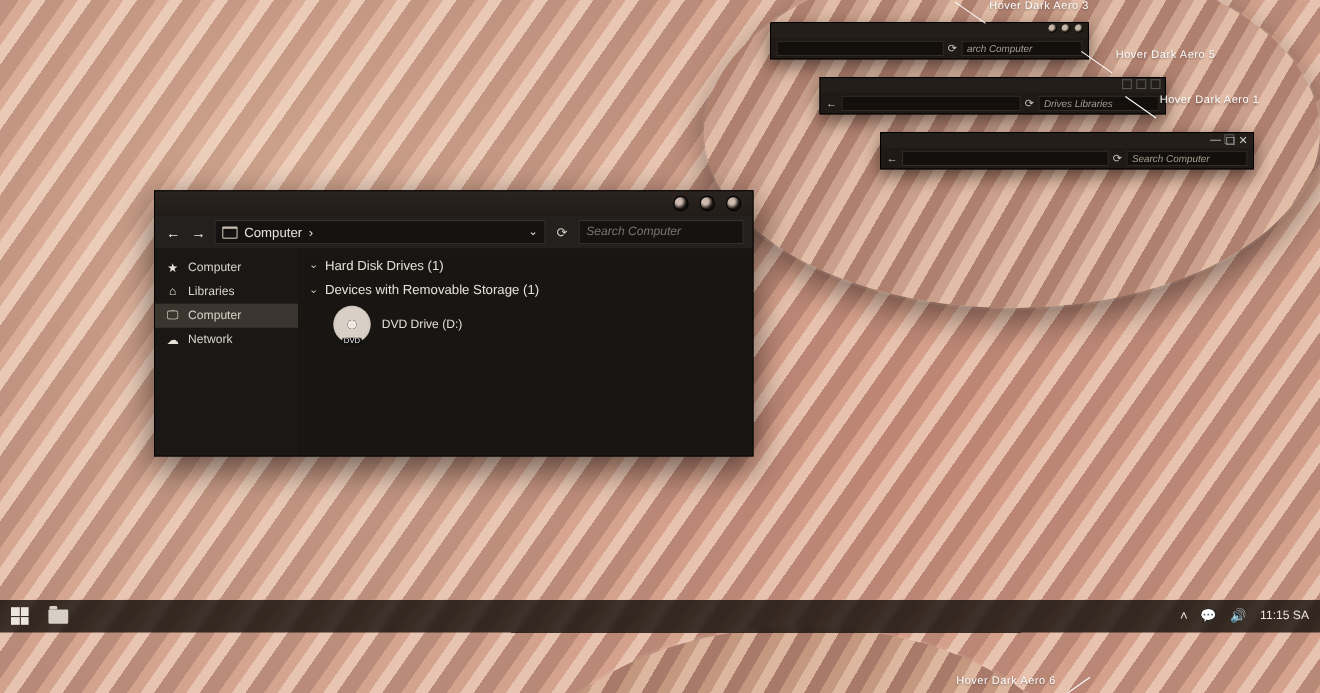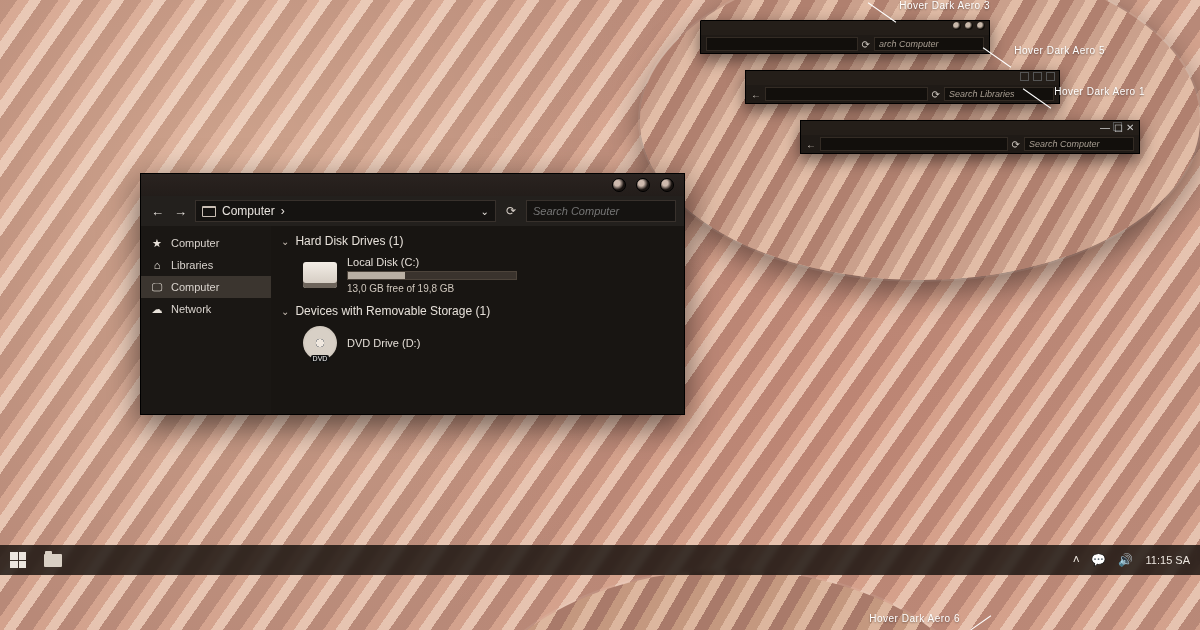"Search Libraries" div.sr { text: Search -> Drives }
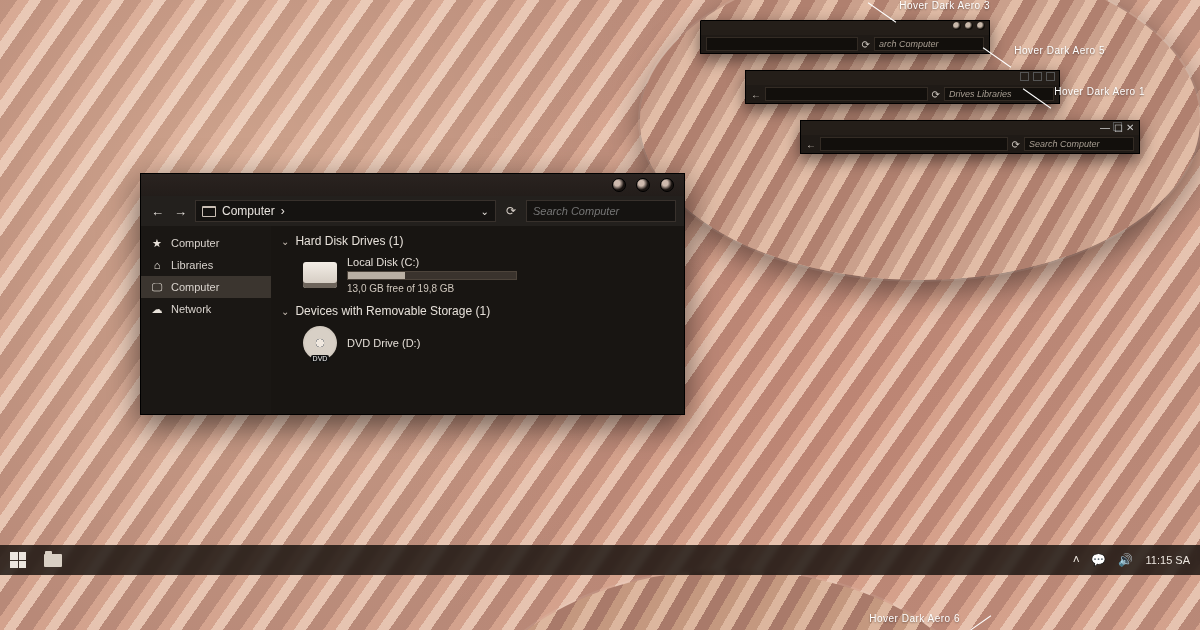"Local Disk (C:)" div.drive-row { html: <div> <div></div> <div> <span>Local Disk (C:)</span> <div> <div></div> </div> <span>13,0 GB free of 19,8 GB</span> </div> </div> -> none }
